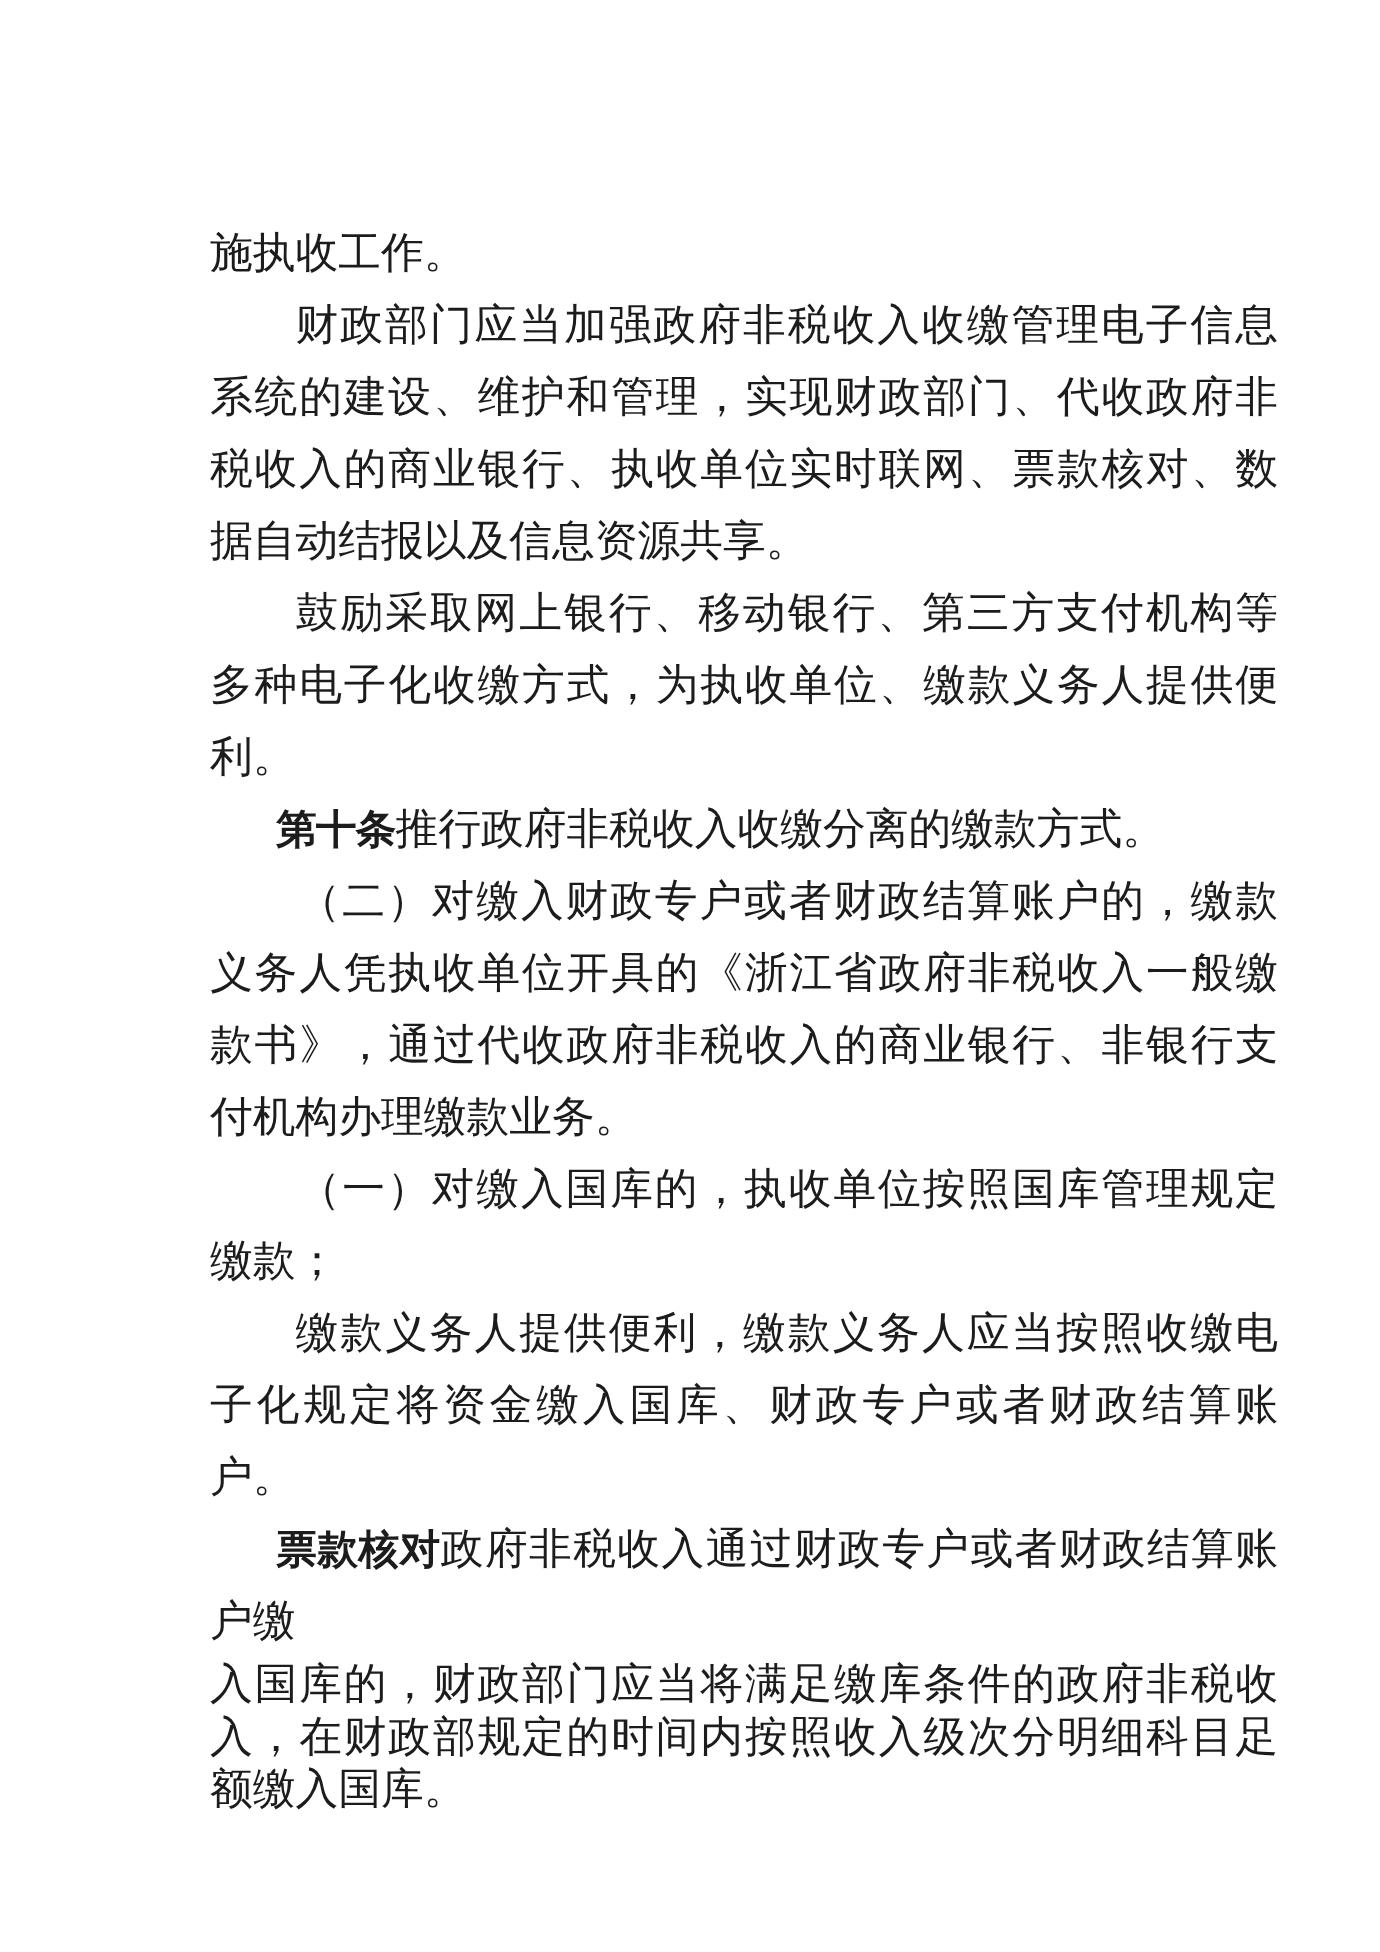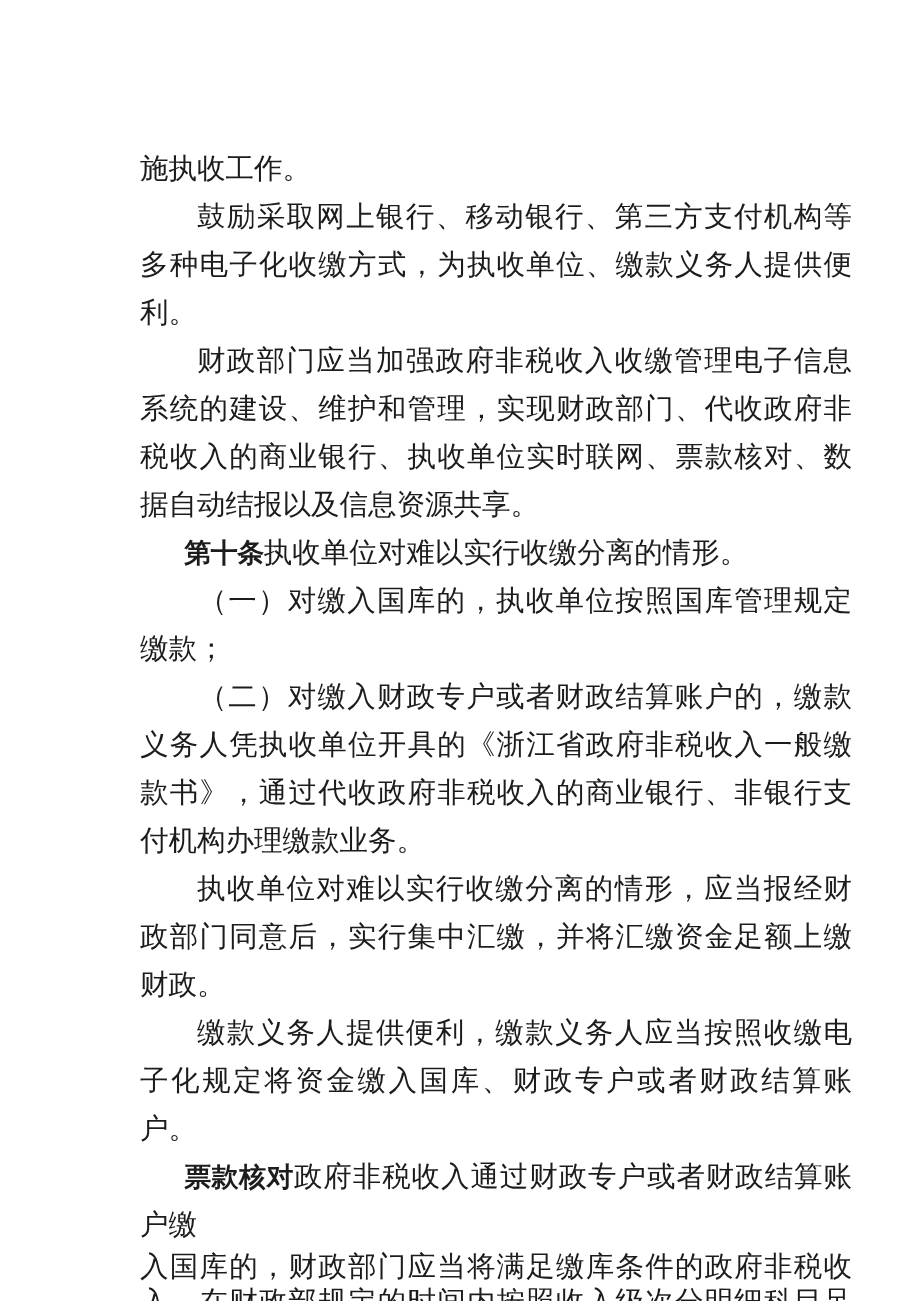"鼓励采取网上银行、移动银行、第三方支付机构等多种电子化收缴方式，为执收单位、缴款" p.para { order: before "财政部门应当加强政府非税收入收缴管理电子信息系统的建设、维护和管理，实现财政部门" -> after "财政部门应当加强政府非税收入收缴管理电子信息系统的建设、维护和管理，实现财政部门" }
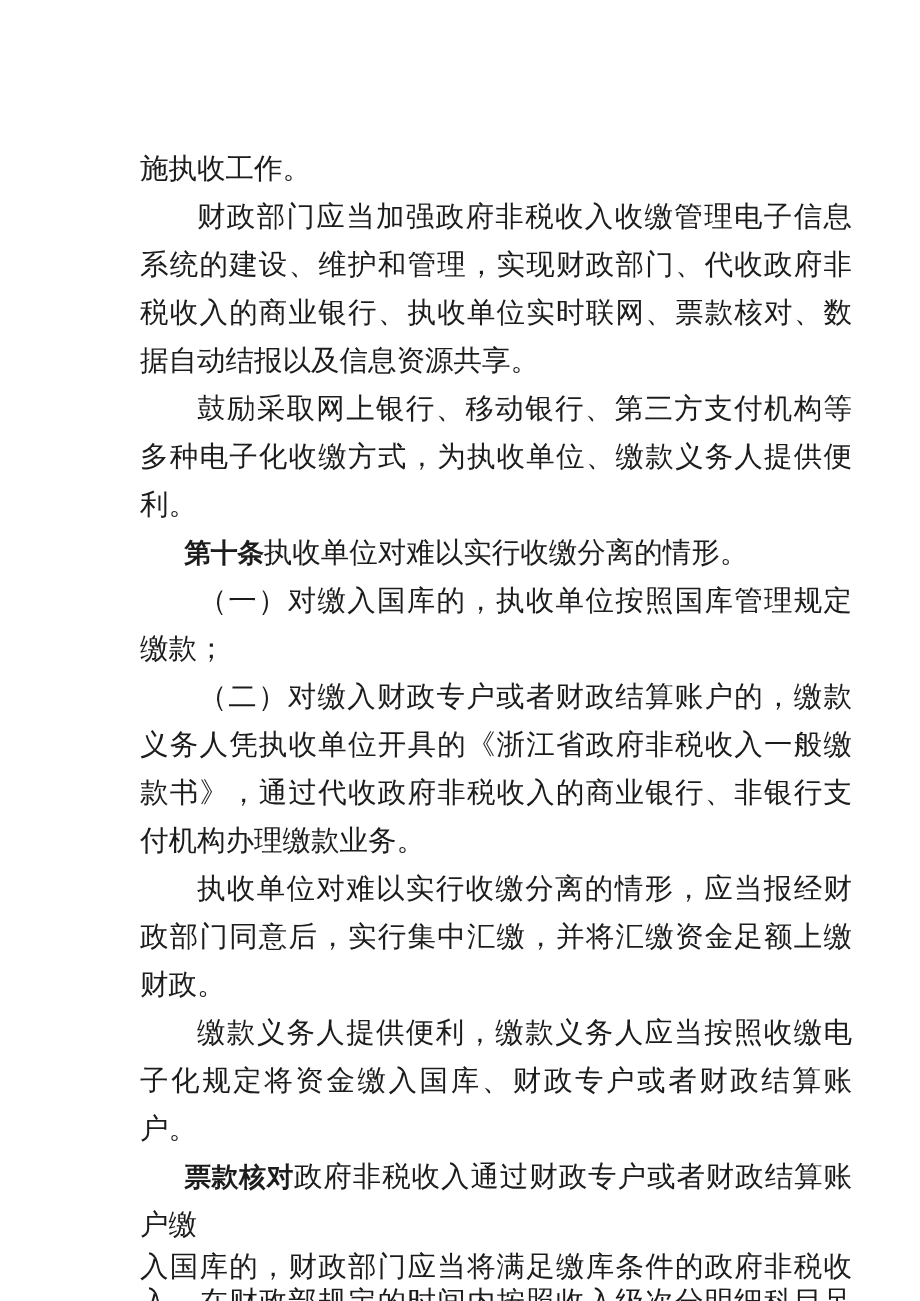"执收单位对难以实行收缴分离的情形。" span { text: 执收单位对难以实行收缴分离的情形 -> 推行政府非税收入收缴分离的缴款方式 }
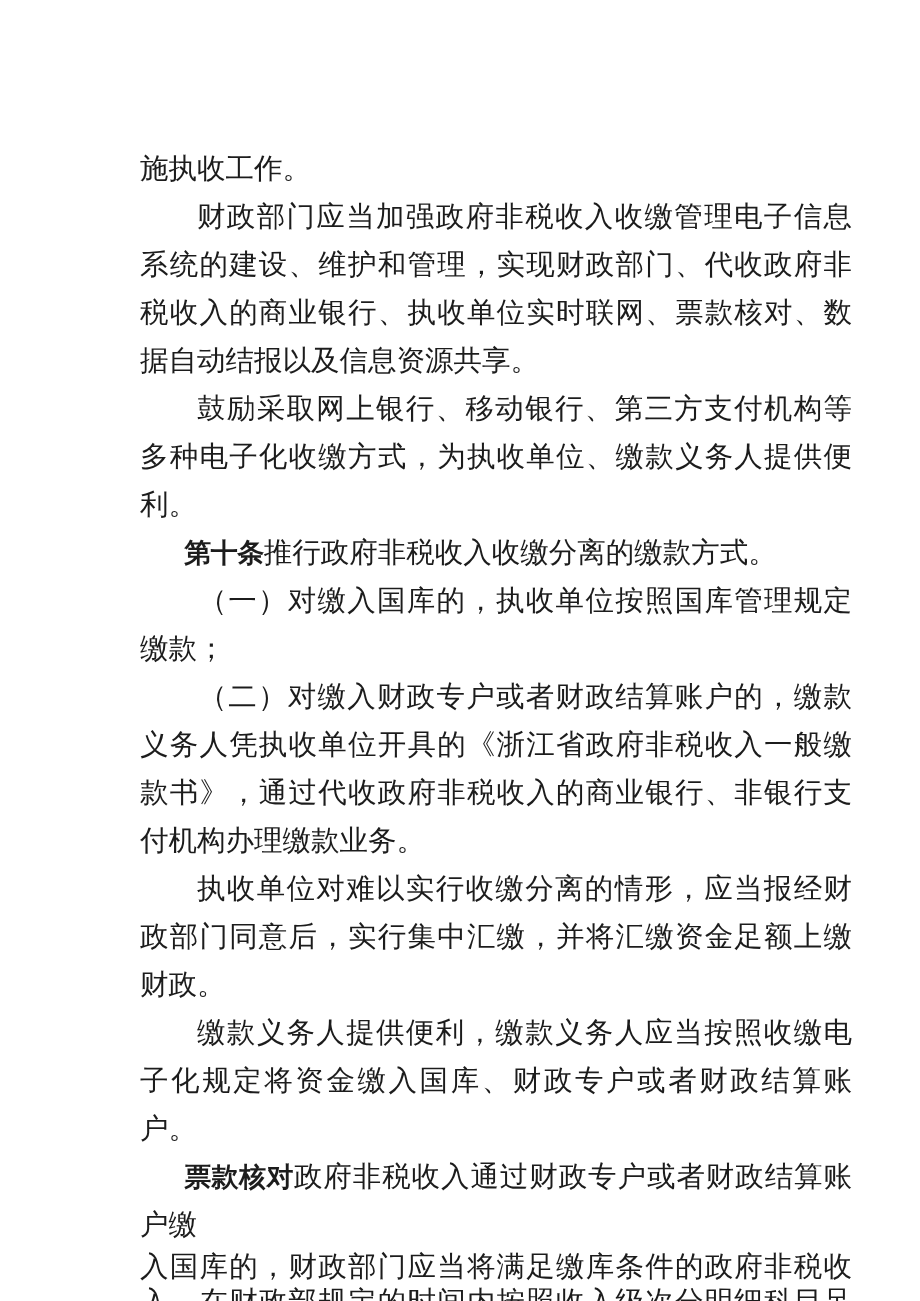"（一）对缴入国库的，执收单位按照国库管理规定缴款；" p.para { order: before "（二）对缴入财政专户或者财政结算账户的，缴款义务人凭执收单位开具的《浙江省政府非" -> after "（二）对缴入财政专户或者财政结算账户的，缴款义务人凭执收单位开具的《浙江省政府非" }
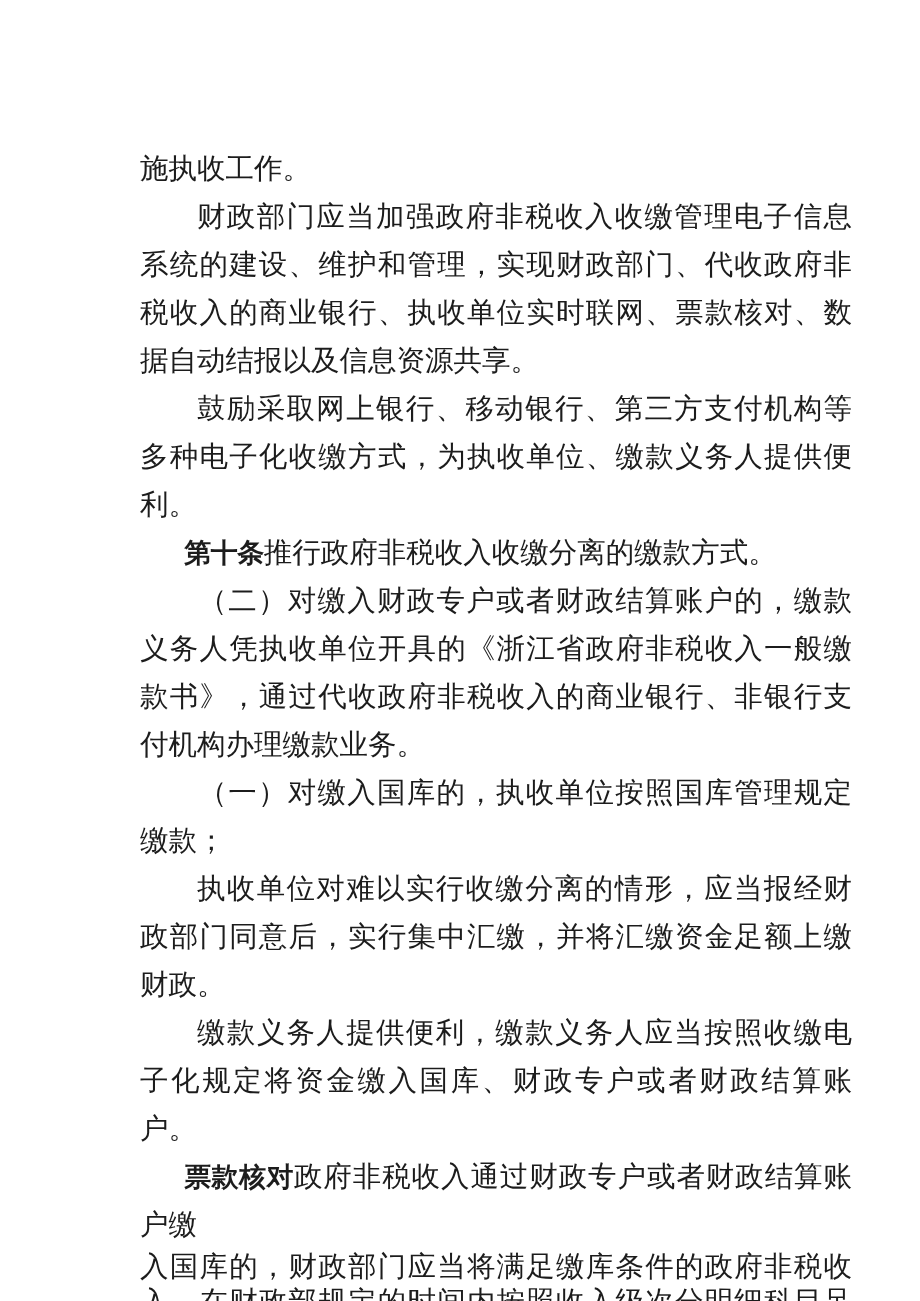"执收单位对难以实行收缴分离的情形，应当报经财政部门同意后，实行集中汇缴，并将汇缴" p.para { html: <p>执收单位对难以实行收缴分离的情形，应当报经财政部门同意后，实行集中汇缴，并将汇缴资金足额上缴财政。</p> -> none }
